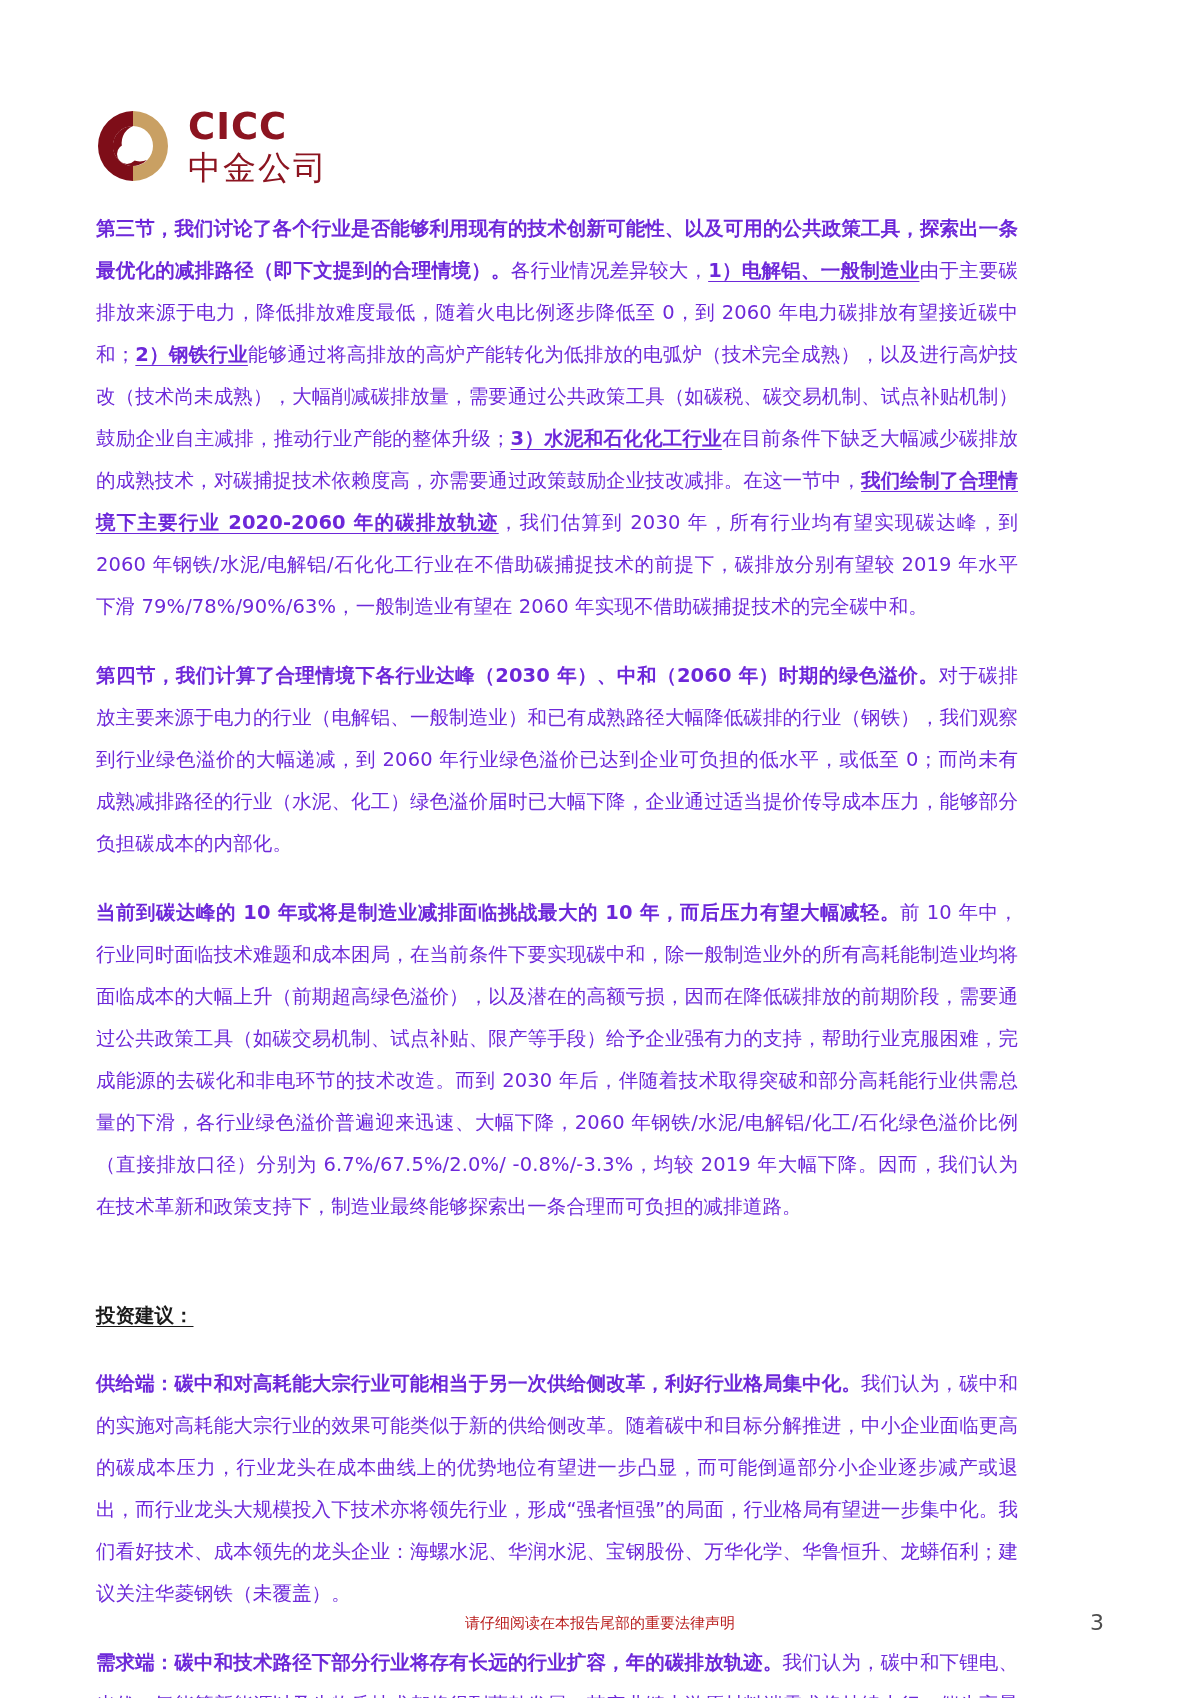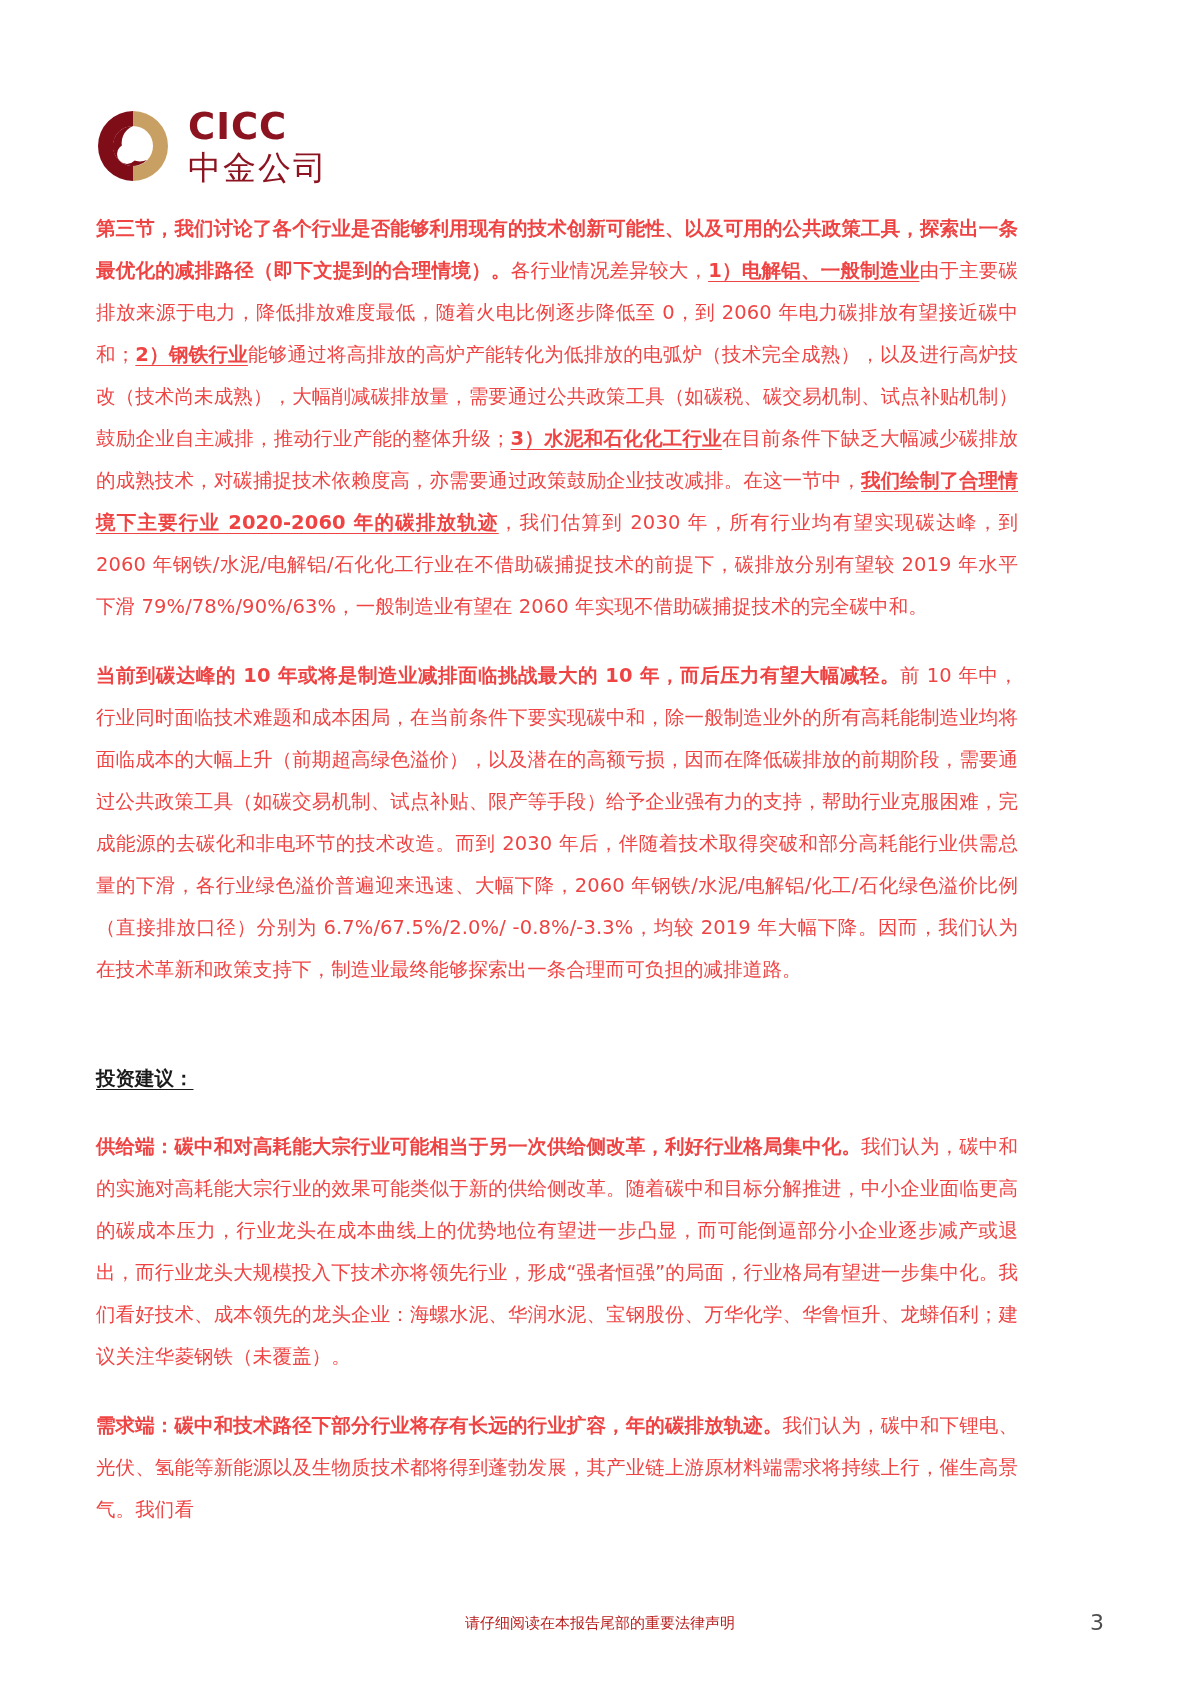"第三节，我们讨论了各个行业是否能够利用现有的技术创新可能性、以及可用的公共政策工" p.para { color: #ef4444 -> #6d28d9 }
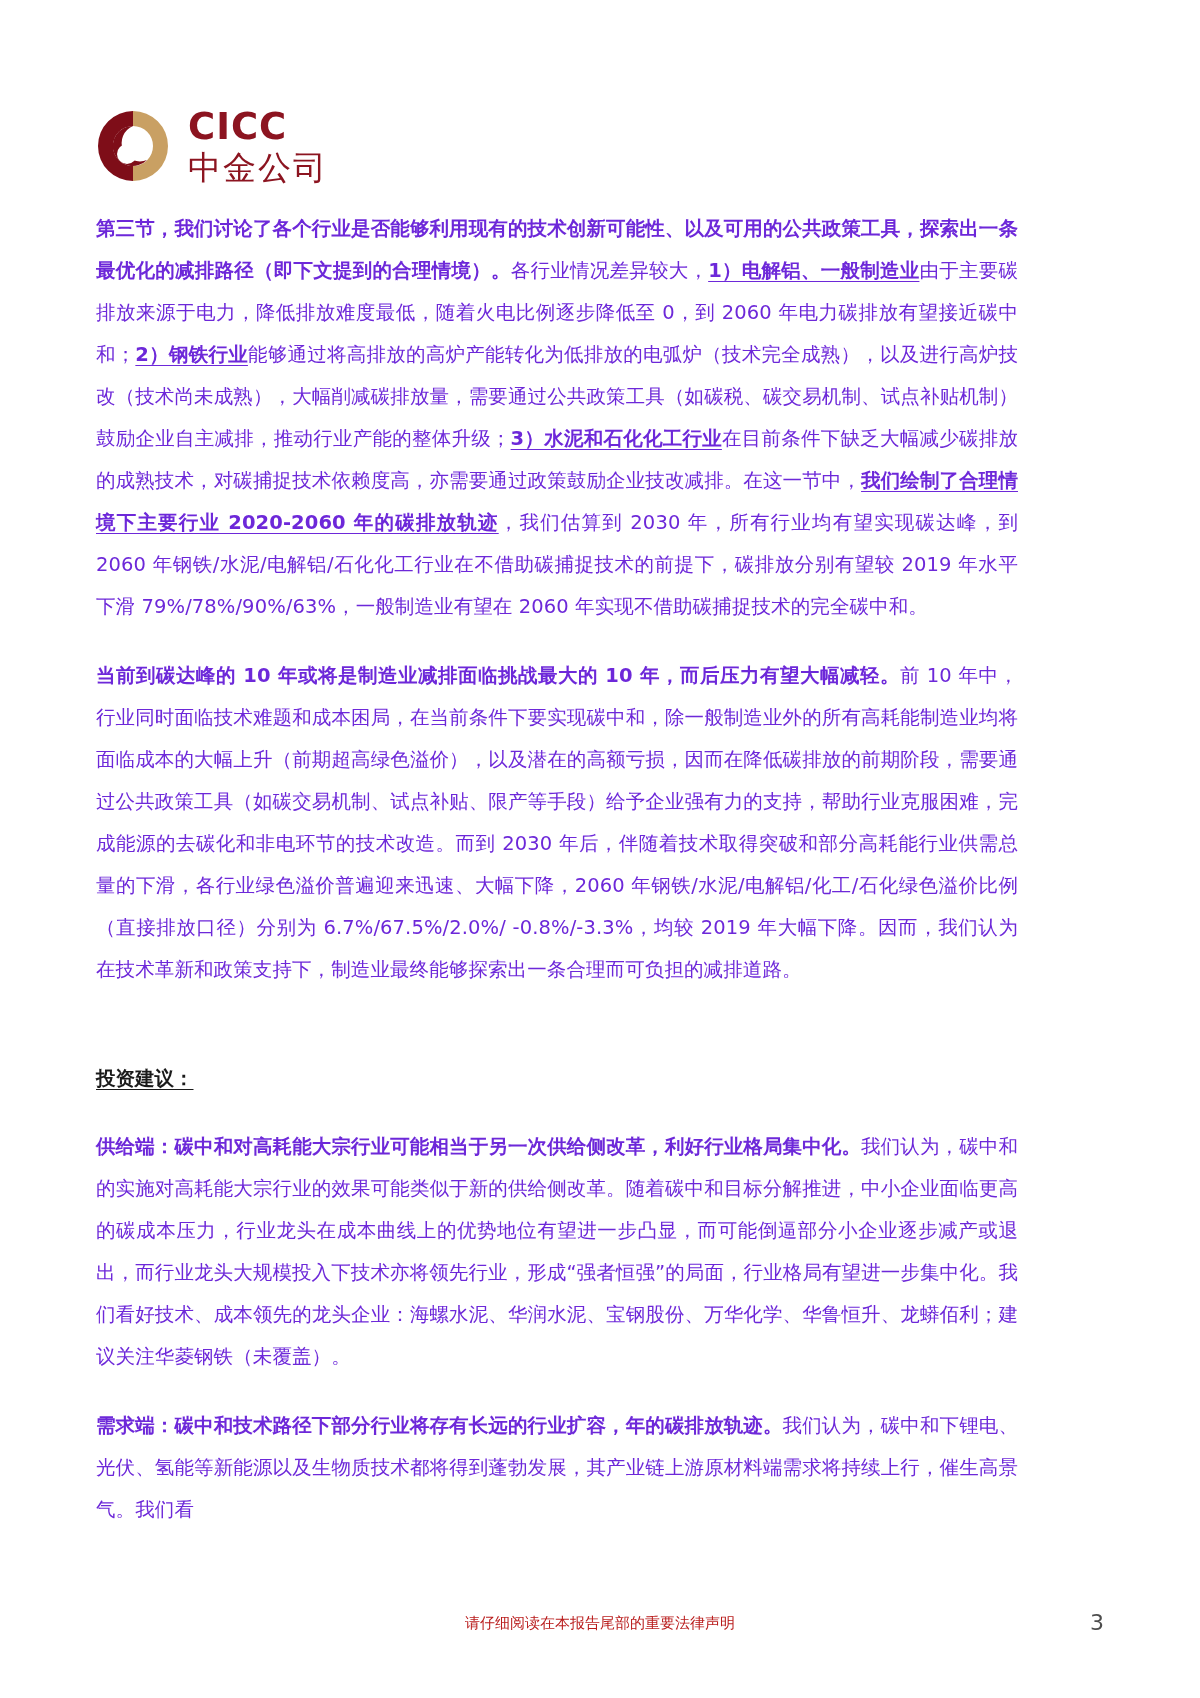"第四节，我们计算了合理情境下各行业达峰（2030 年）、中和（2060" p.para { html: none -> <p> <span>第四节，我们计算了合理情境下各行业达峰（2030 年）、中和（2060 年）时期的绿色溢价。</span><span>对于碳排放主要来源于电力的行业（电解铝、一般制造业）和已有成熟路径大幅降低碳排的行业（钢铁），我们观察到行业绿色溢价的大幅递减，到 2060 年行业绿色溢价已达到企业可负担的低水平，或低至 0；而尚未有成熟减排路径的行业（水泥、化工）绿色溢价届时已大幅下降，企业通过适当提价传导成本压力，能够部分负担碳成本的内部化。</span> </p> }
